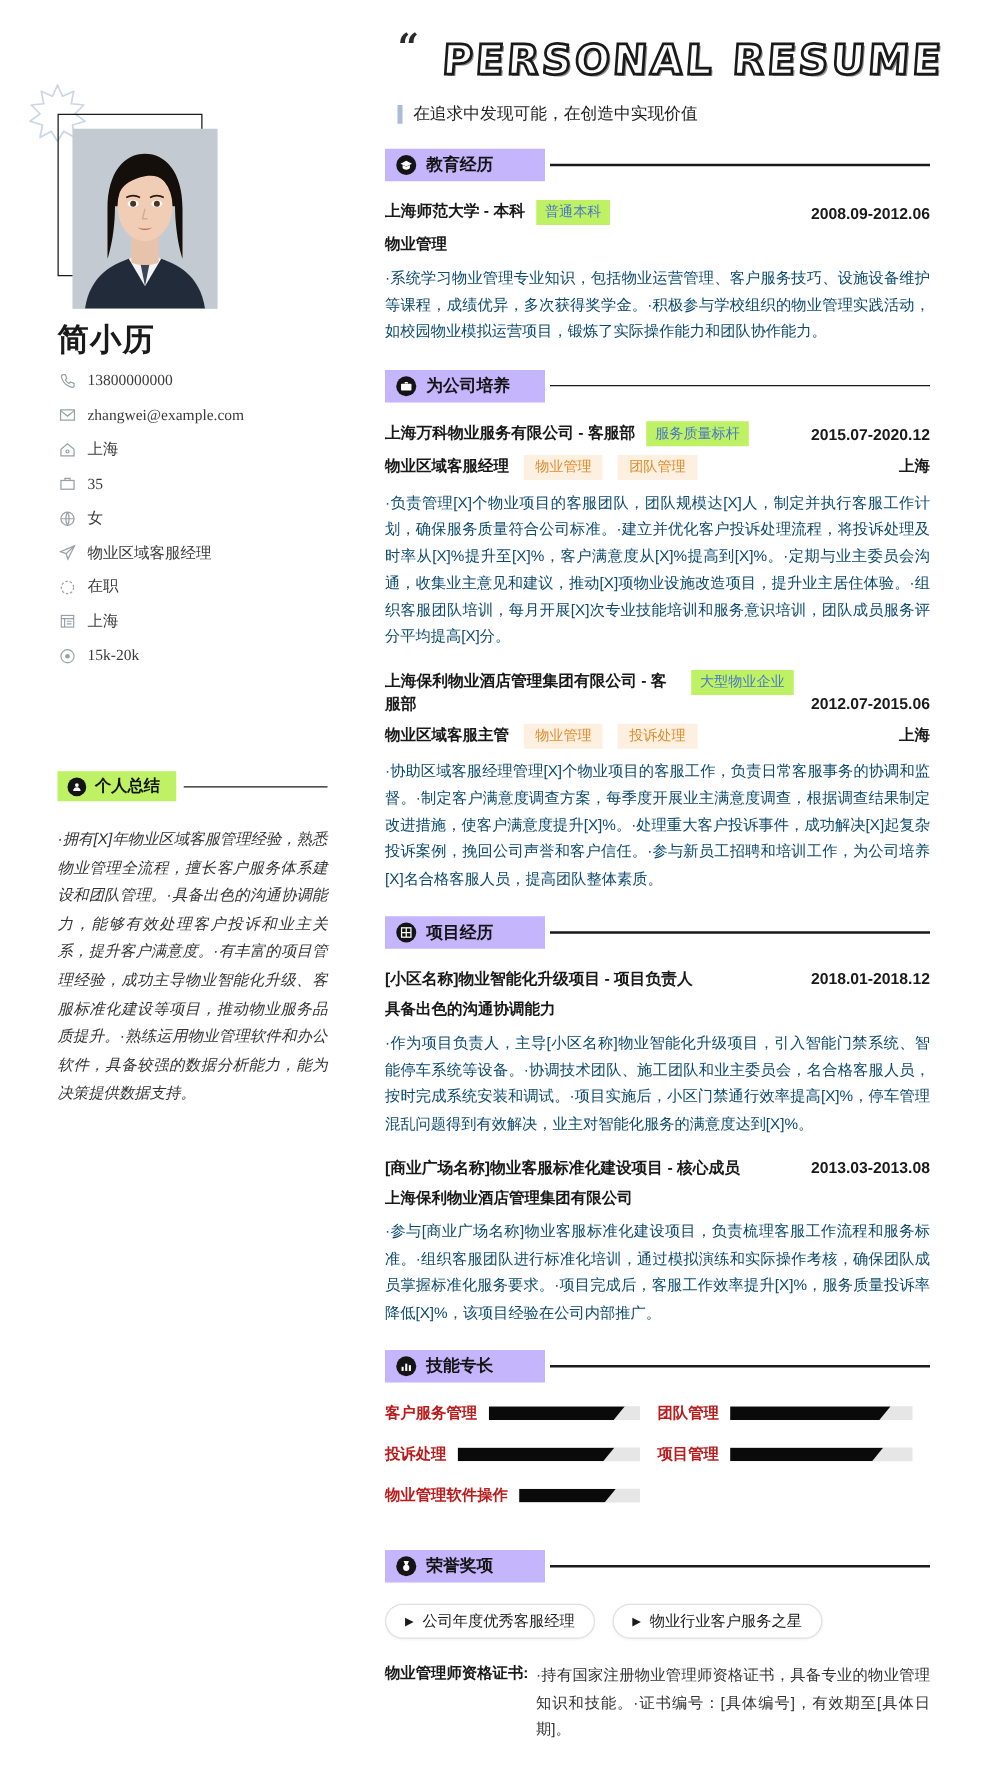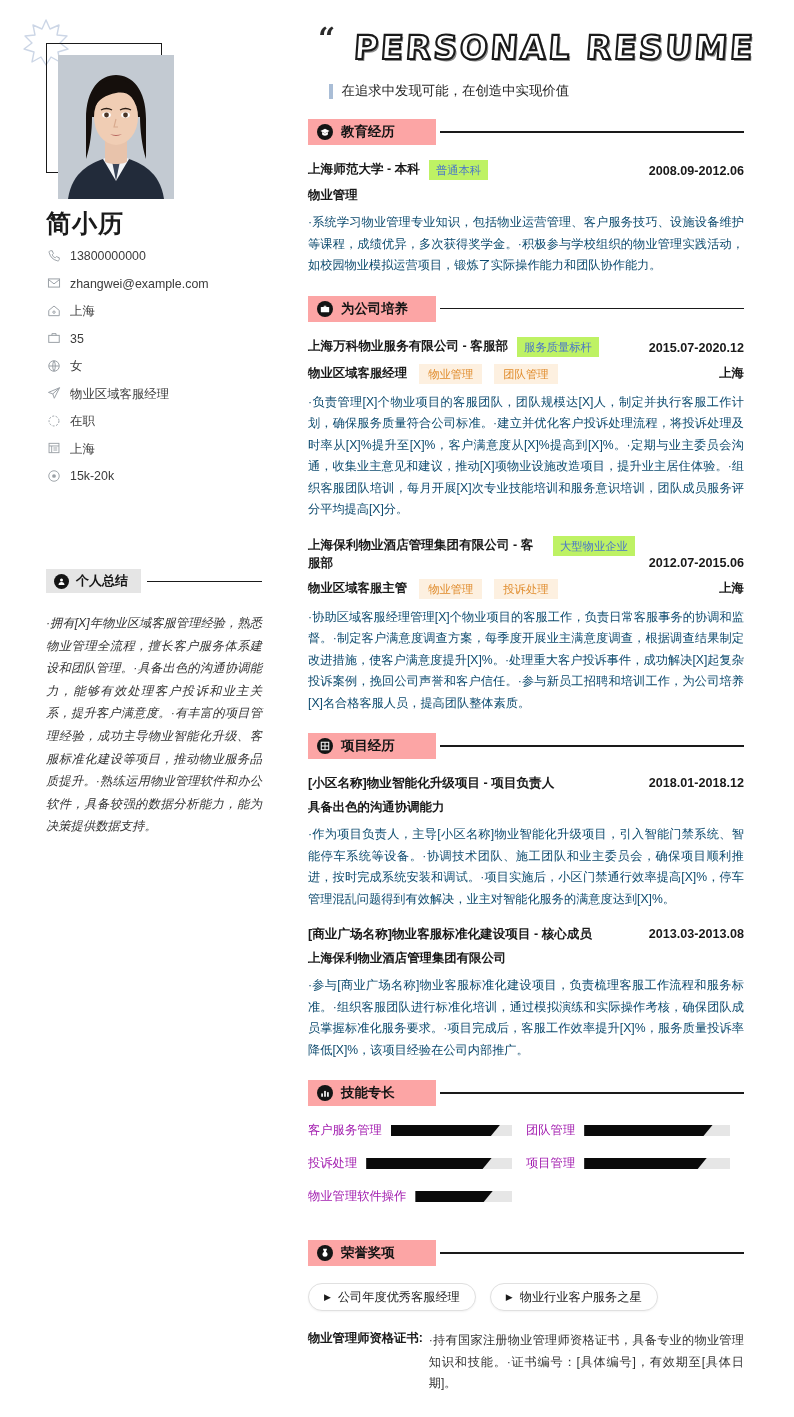"在追求中发现可能，在创造中实现价值" .subtitle { margin-left: 21px -> 10px }
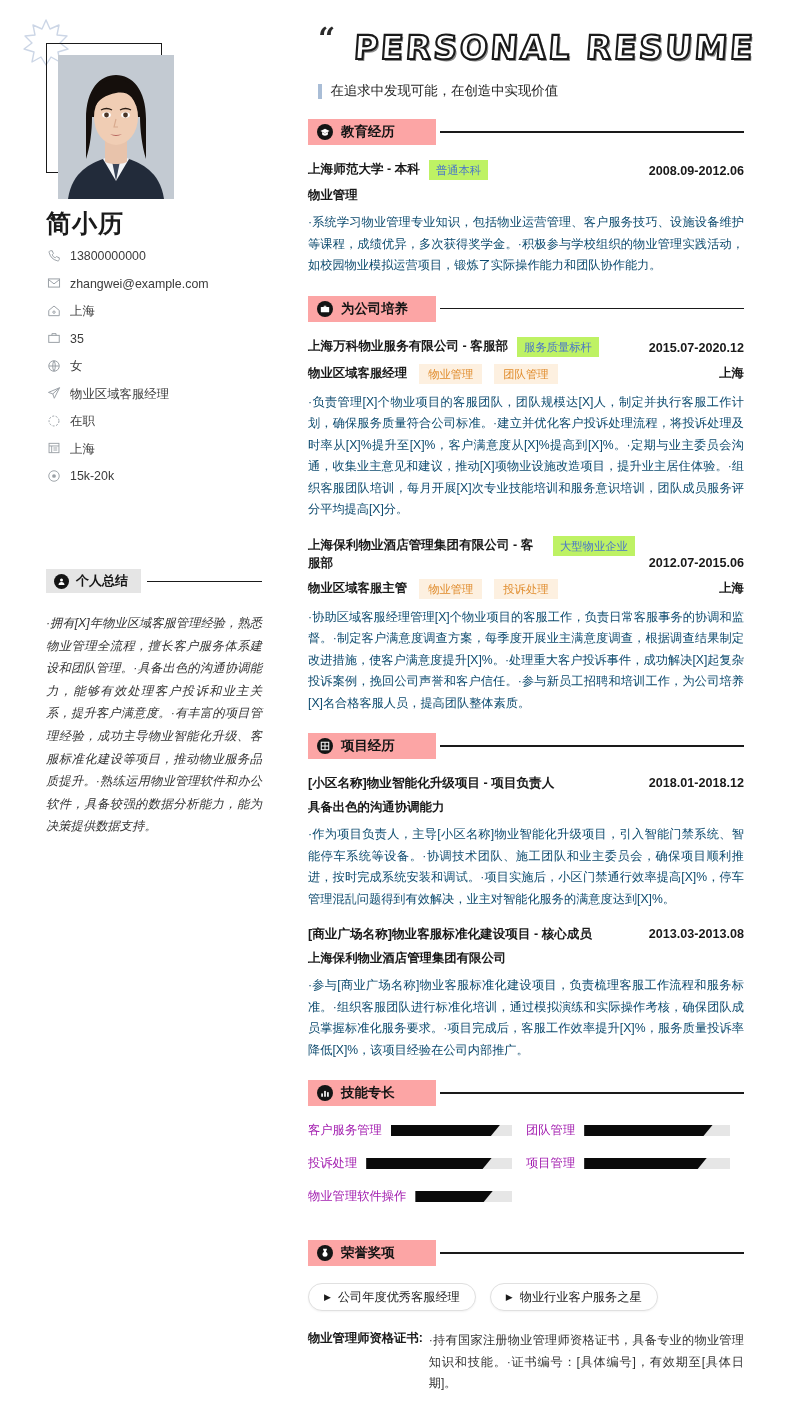"教育经历" .chip { background: #fca5a5 -> #c4b5fd }
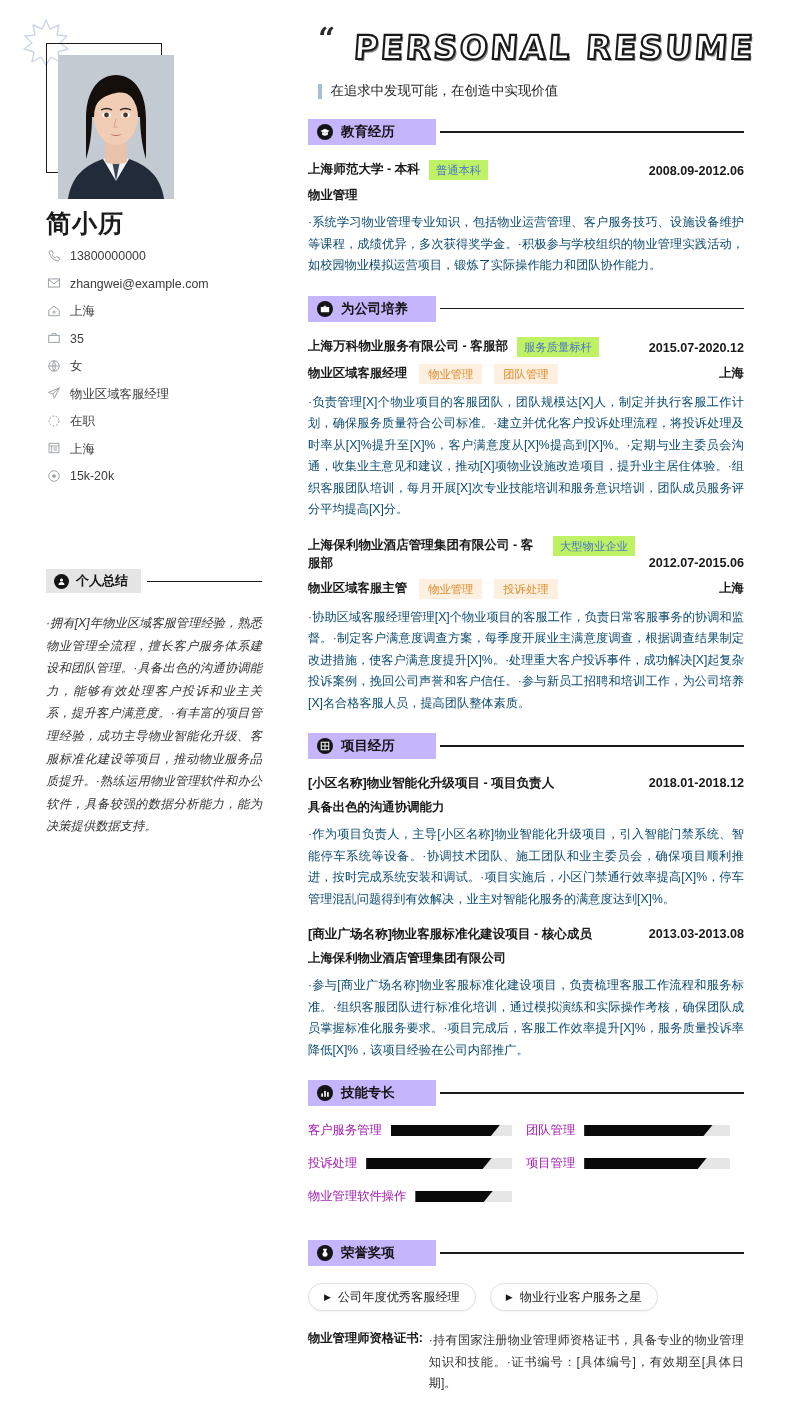"简小历" .left { margin-top: none -> 48px }
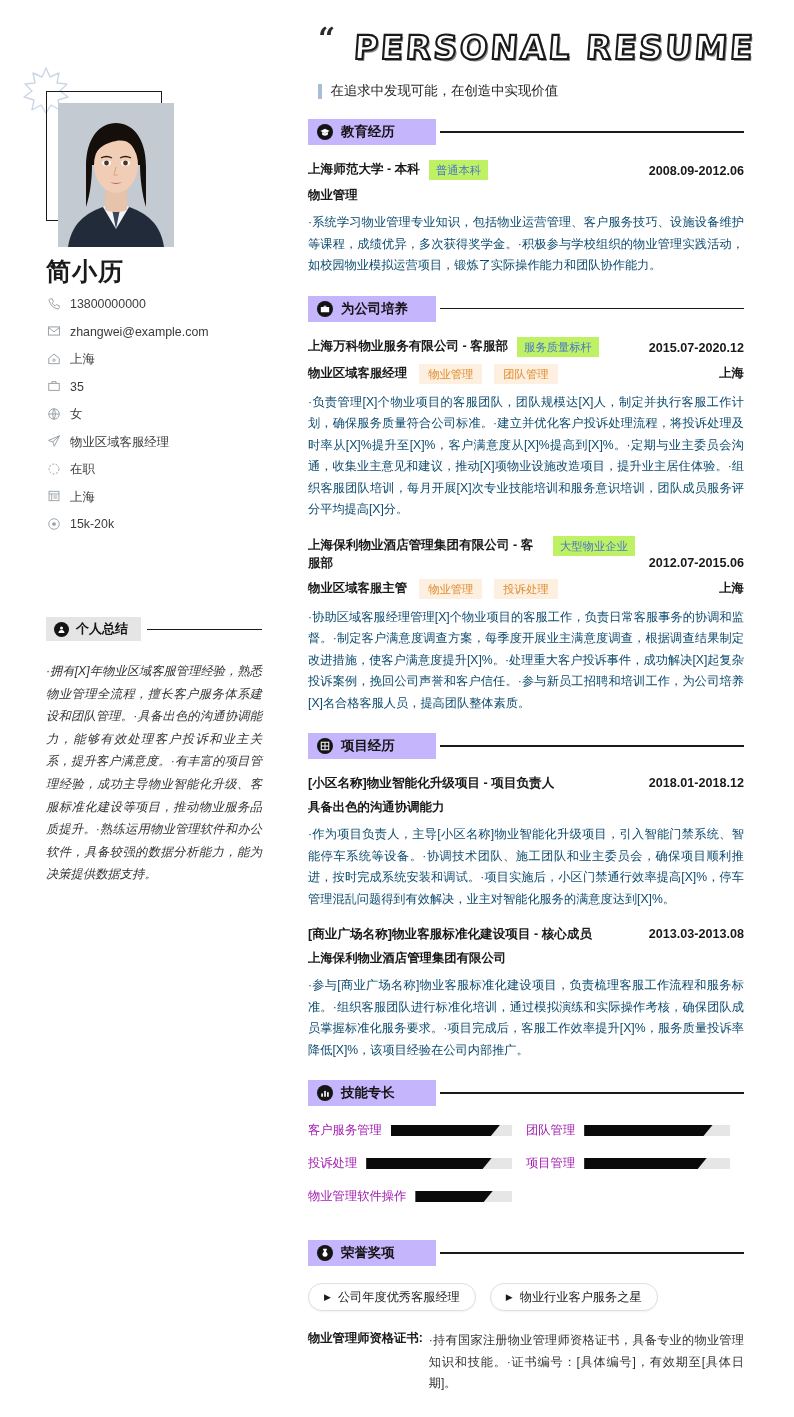"13800000000" .c-row { align-items: flex-start -> flex-end; font-family: none -> Liberation Serif, serif }
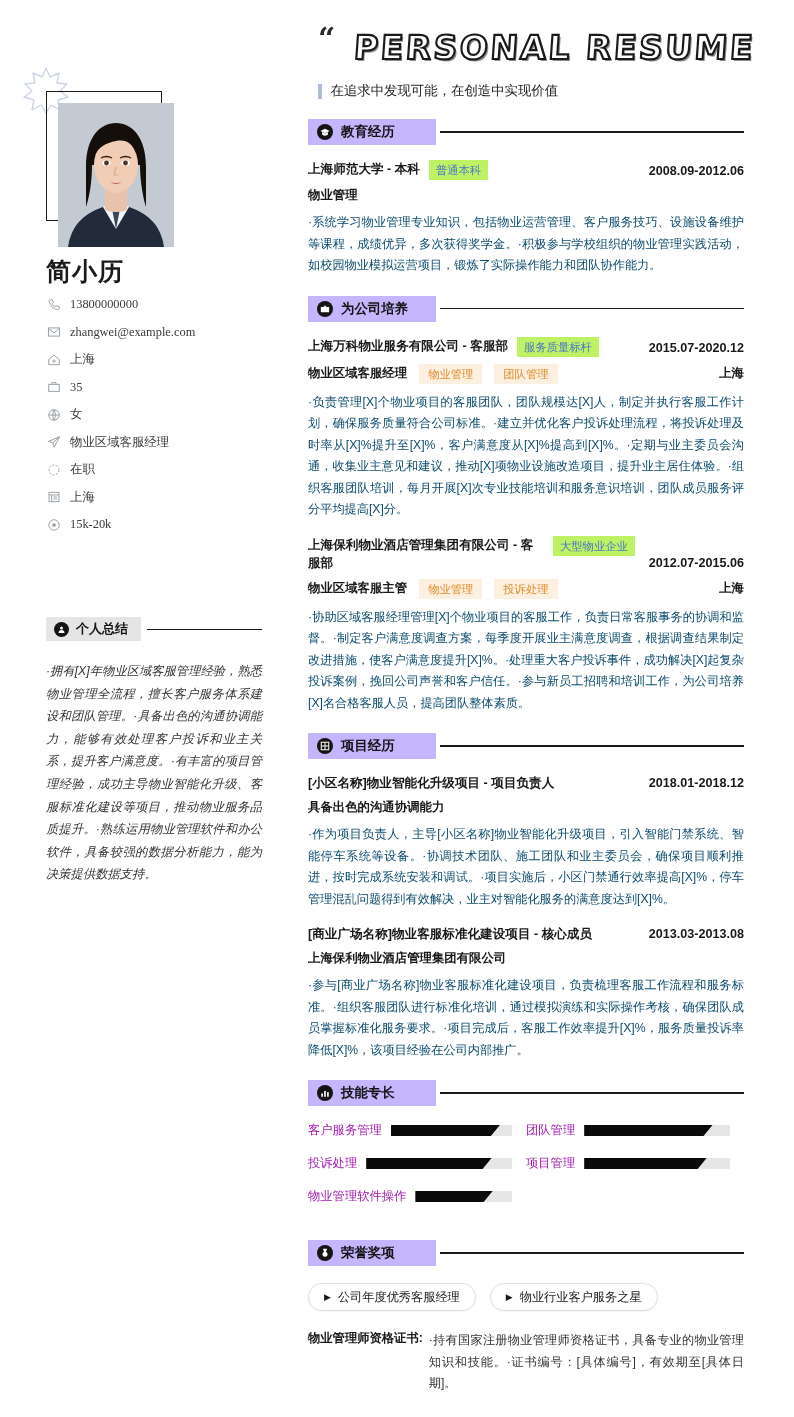"个人总结" .lsec-chip { background: #e5e5e5 -> #bef264 }
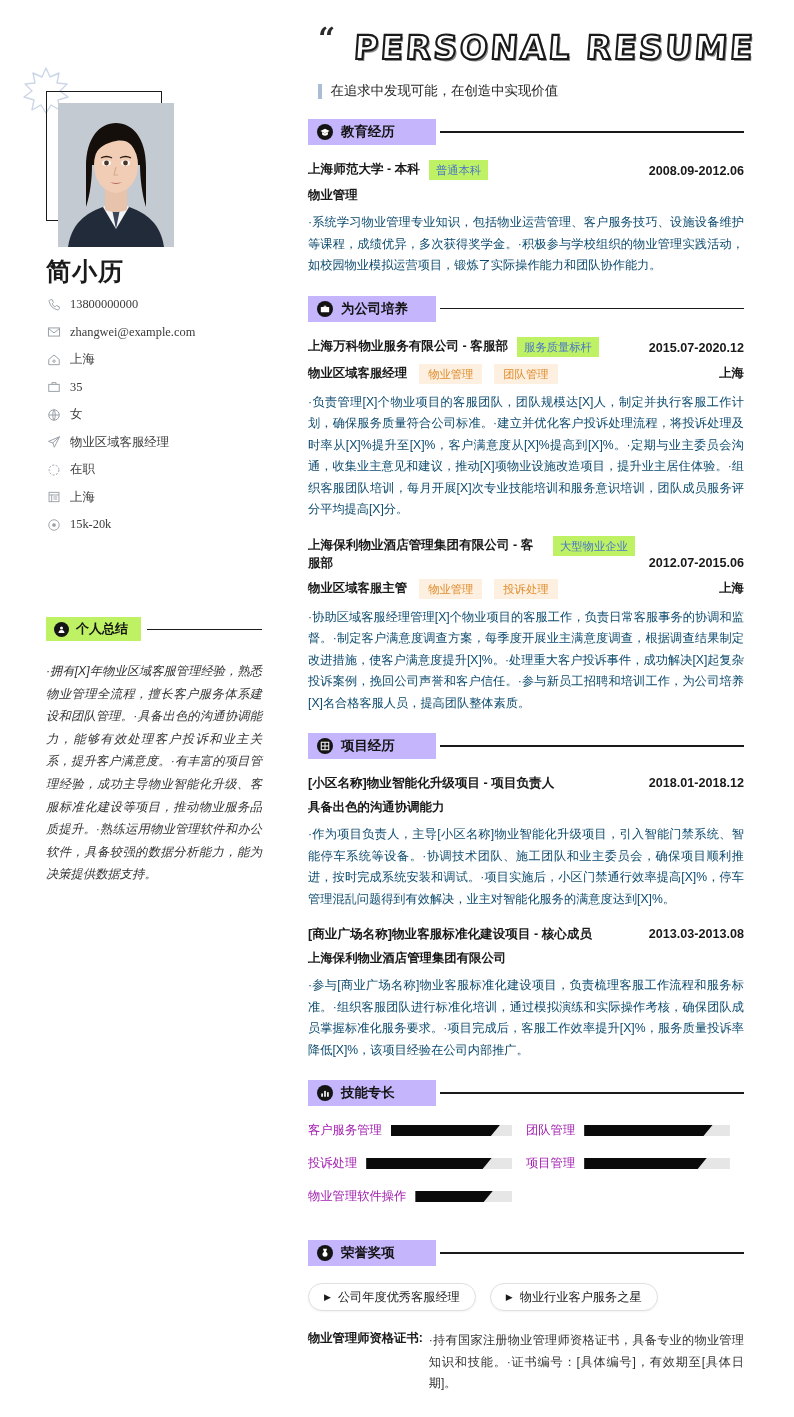"·作为项目负责人，主导[小区名称]物业智能化升级项目，引入智能门禁系统、智能停车" div.edesc { text: 确保项目顺利推进 -> 名合格客服人员 }
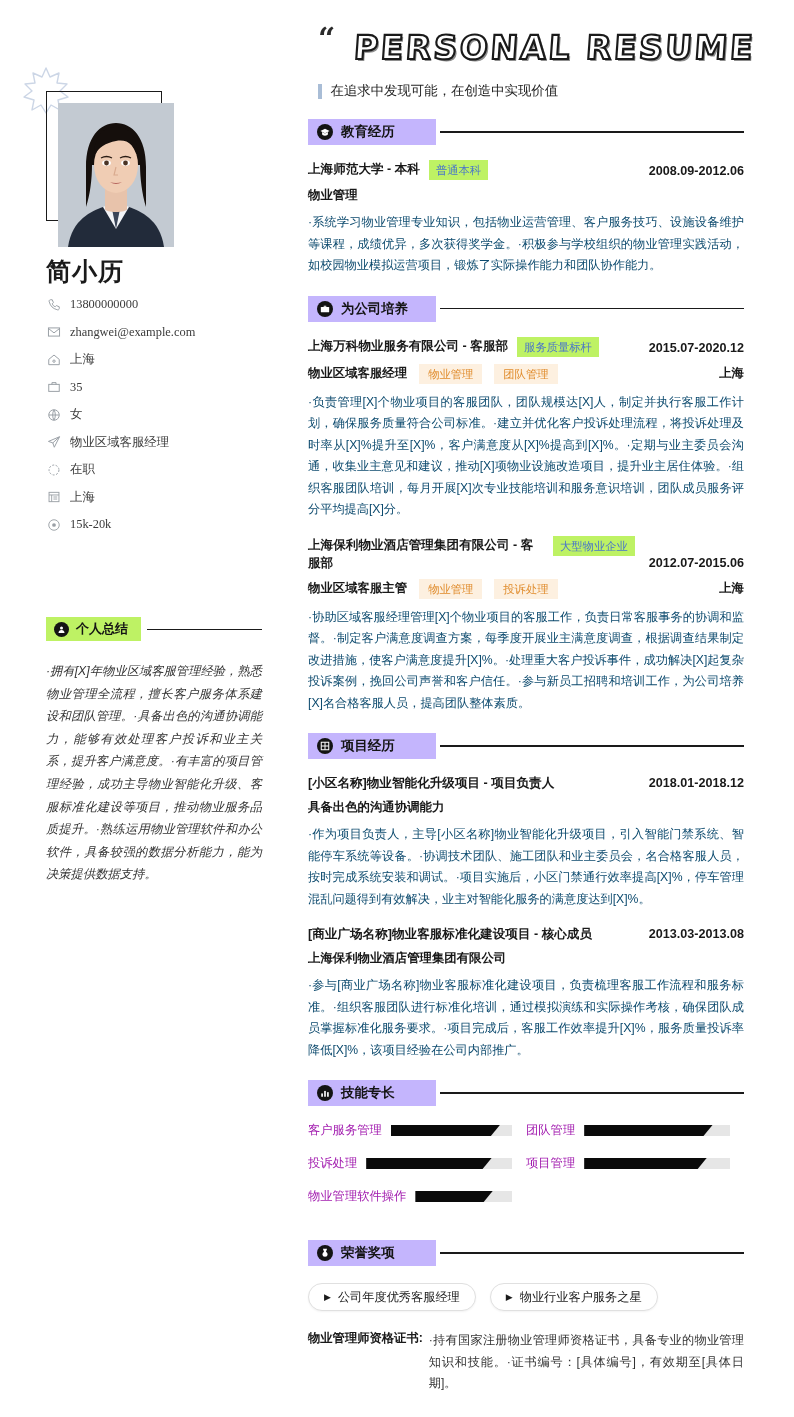"客户服务管理" .skill-name { color: #a21caf -> #b91c1c; font-weight: 400 -> 700 }
